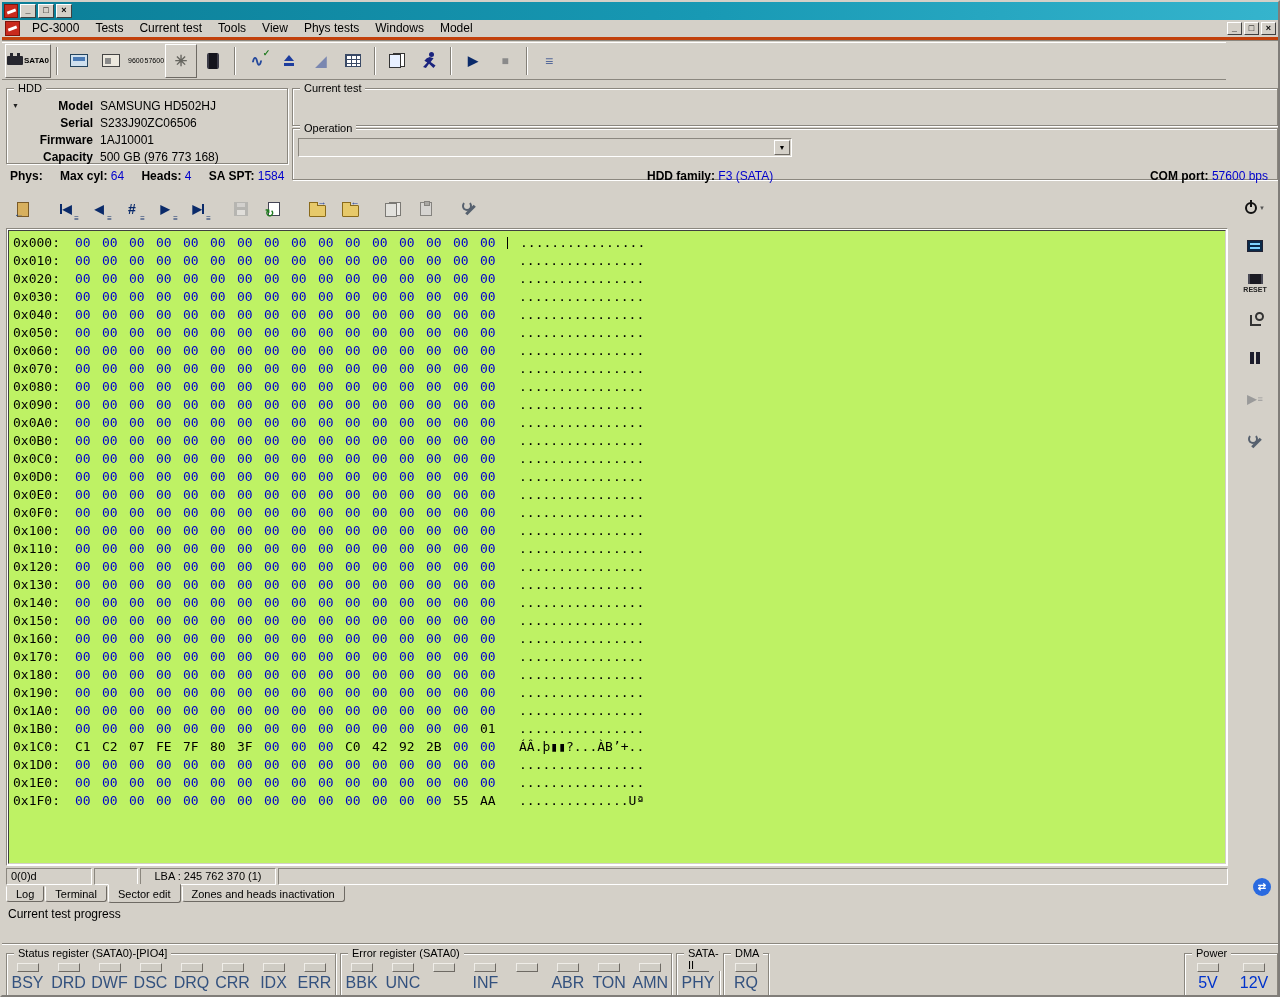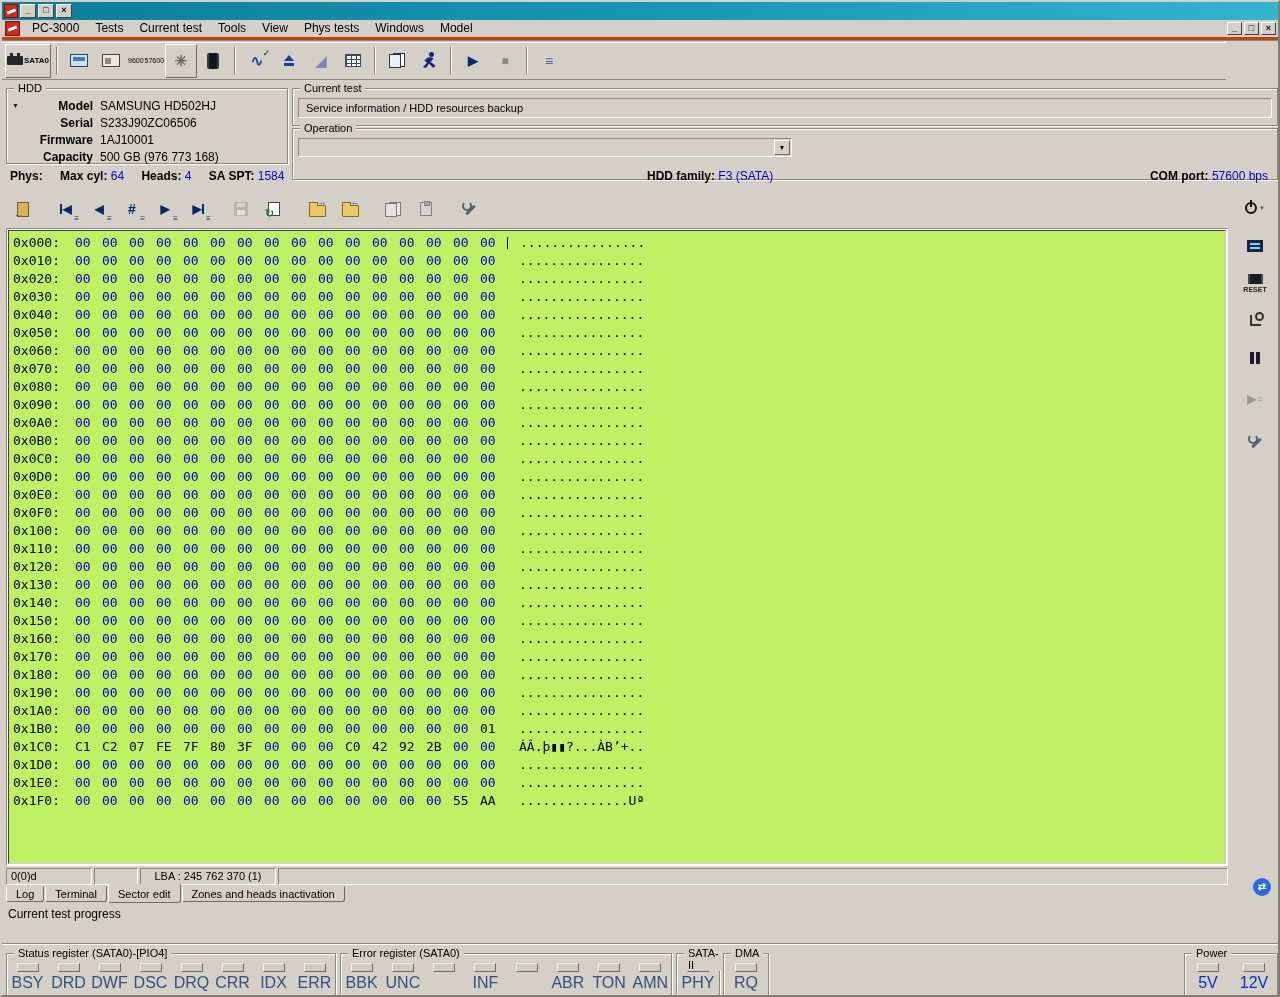"Service information / HDD resources" div.ctstrip { html: <div> <span>Service information / HDD resources backup</span> </div> -> none }
